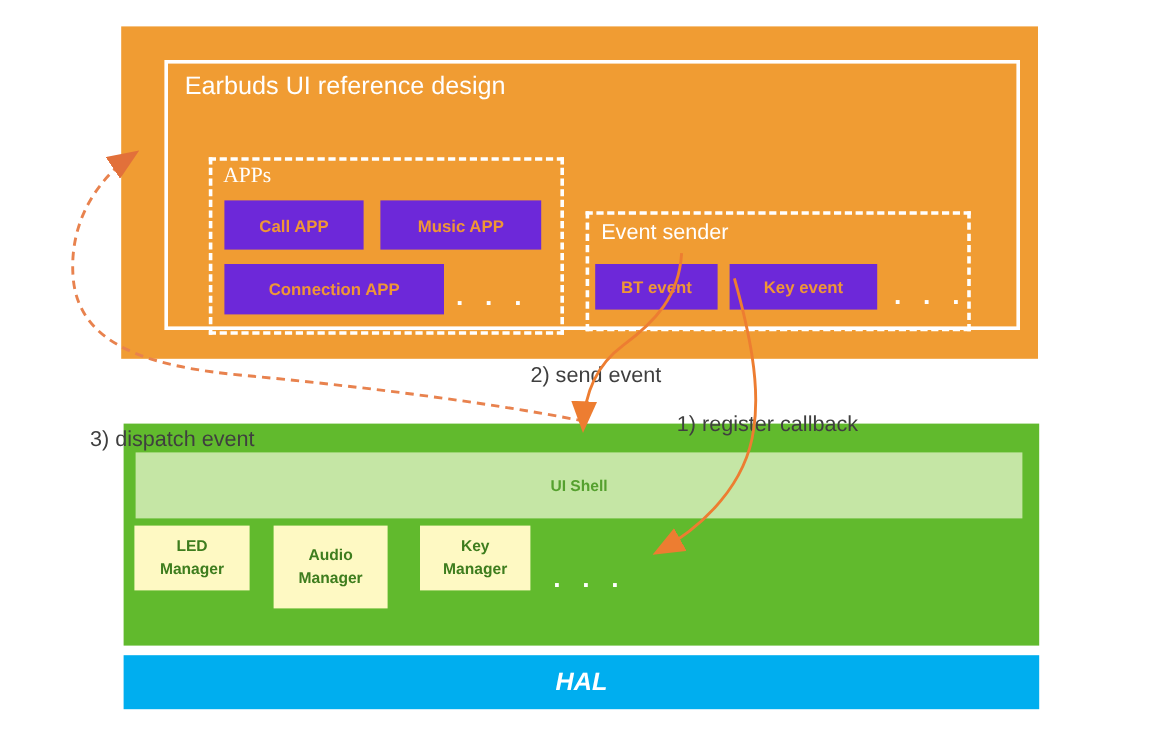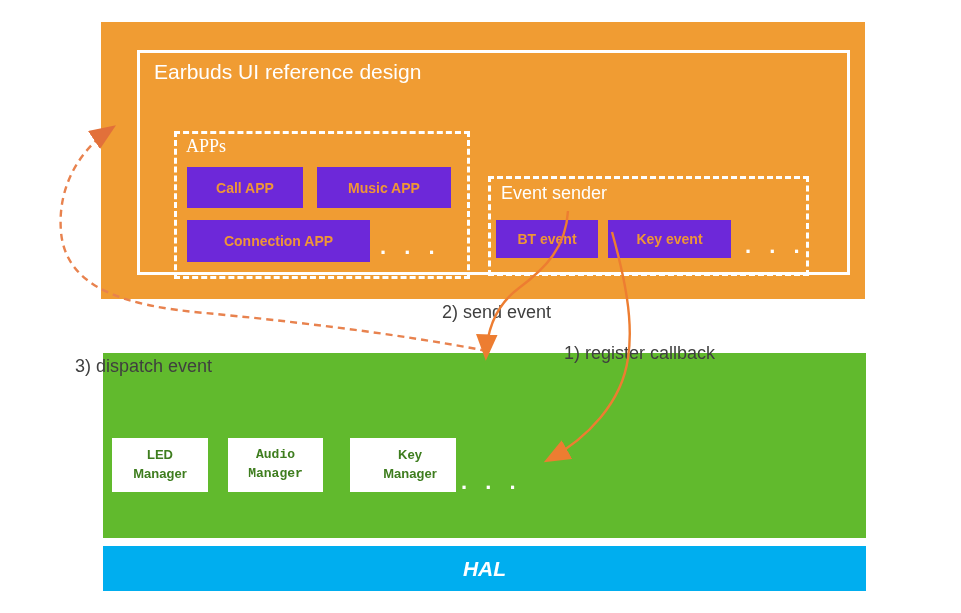"UI Shell" div.abs { html: none -> <div>UI Shell</div> }
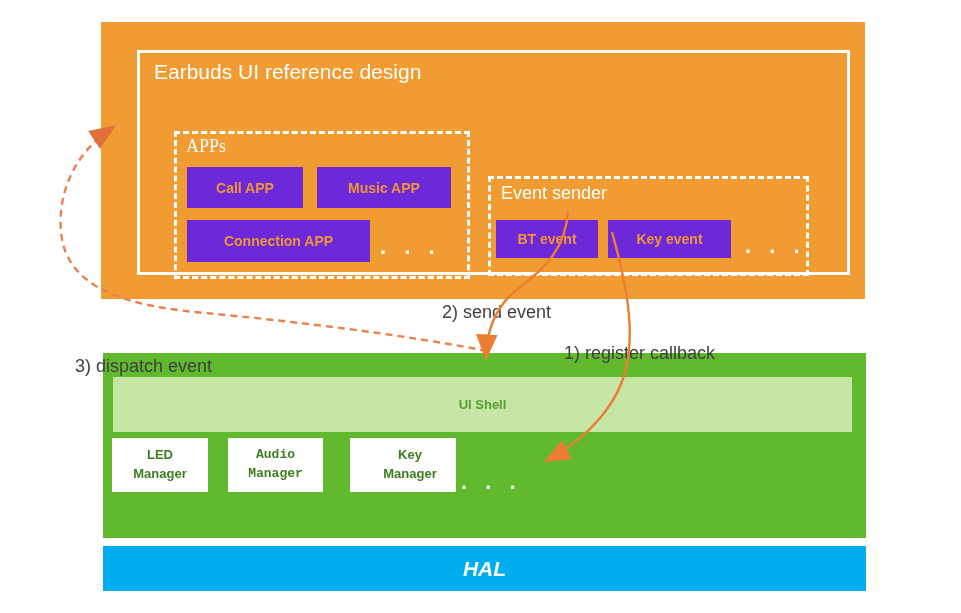"LED" .manager { background: #ffffff -> #fef9c3 }
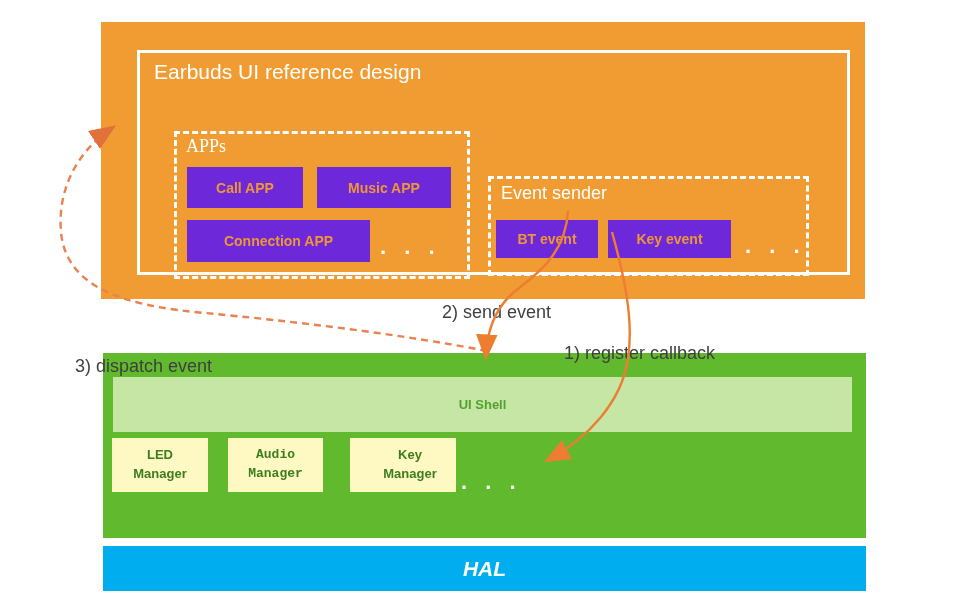"Audio" div.abs { font-family: Liberation Mono, monospace -> none; height: 54px -> 69px }
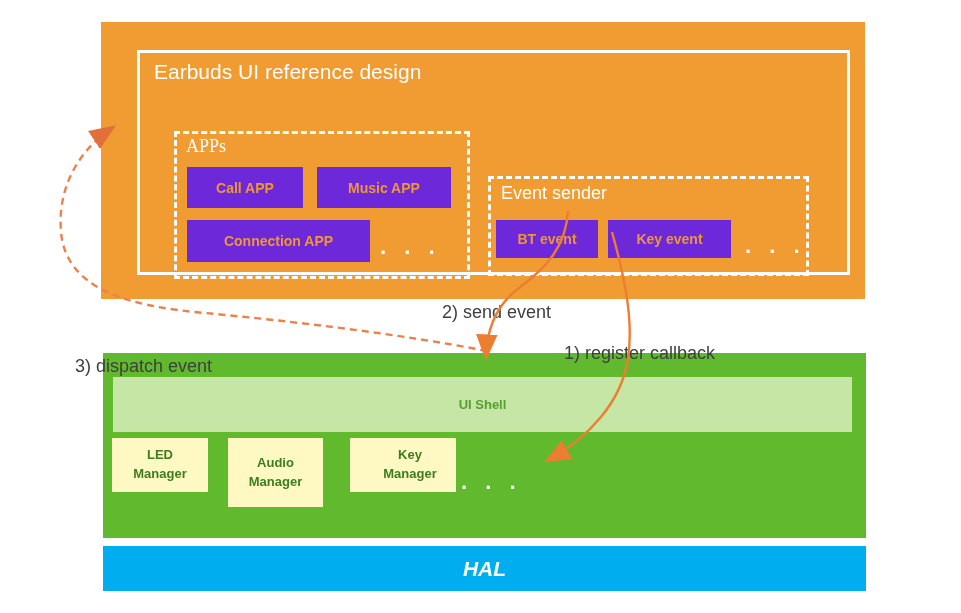"Key" div.abs { padding-left: 14px -> none }
